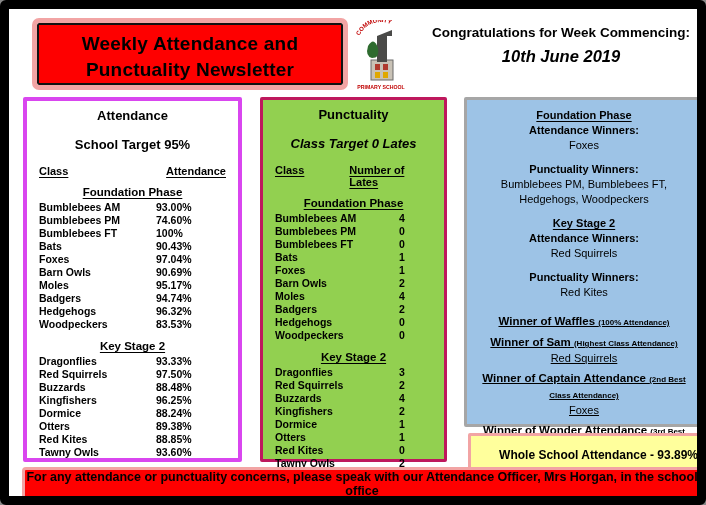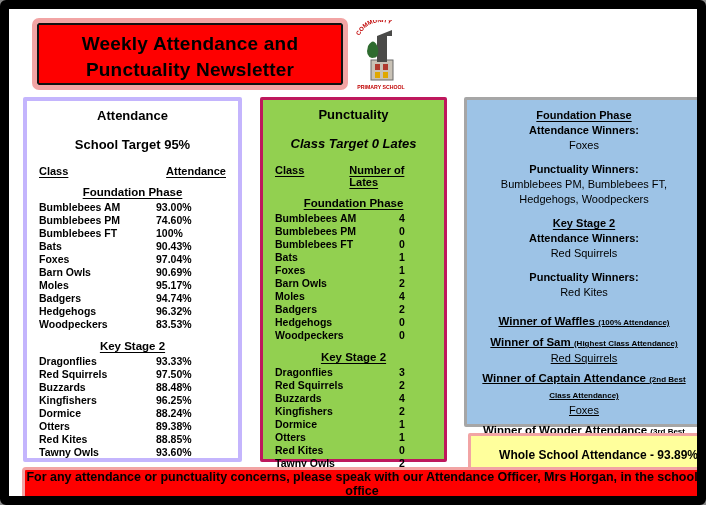"Congratulations for Week Commencing:" div.congrats { html: none -> <div> <div>Congratulations for Week Commencing:</div> <div>10th June 2019</div> </div> }
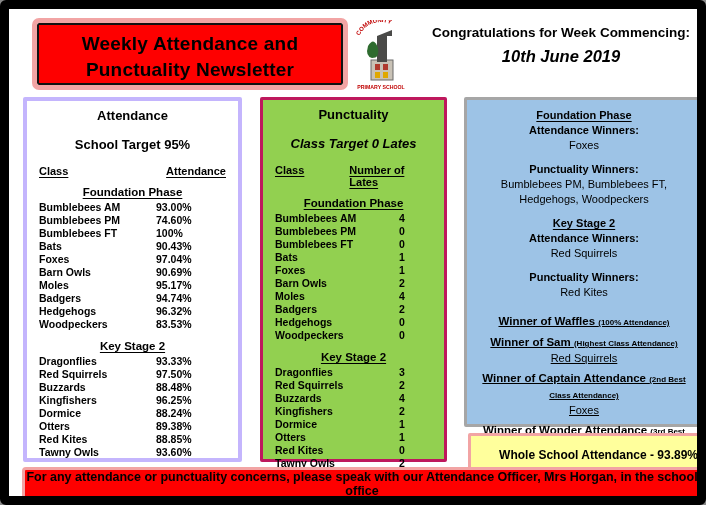"Attendance" .col-att { border: 4px solid #c4b5fd -> 4px solid #d946ef }
